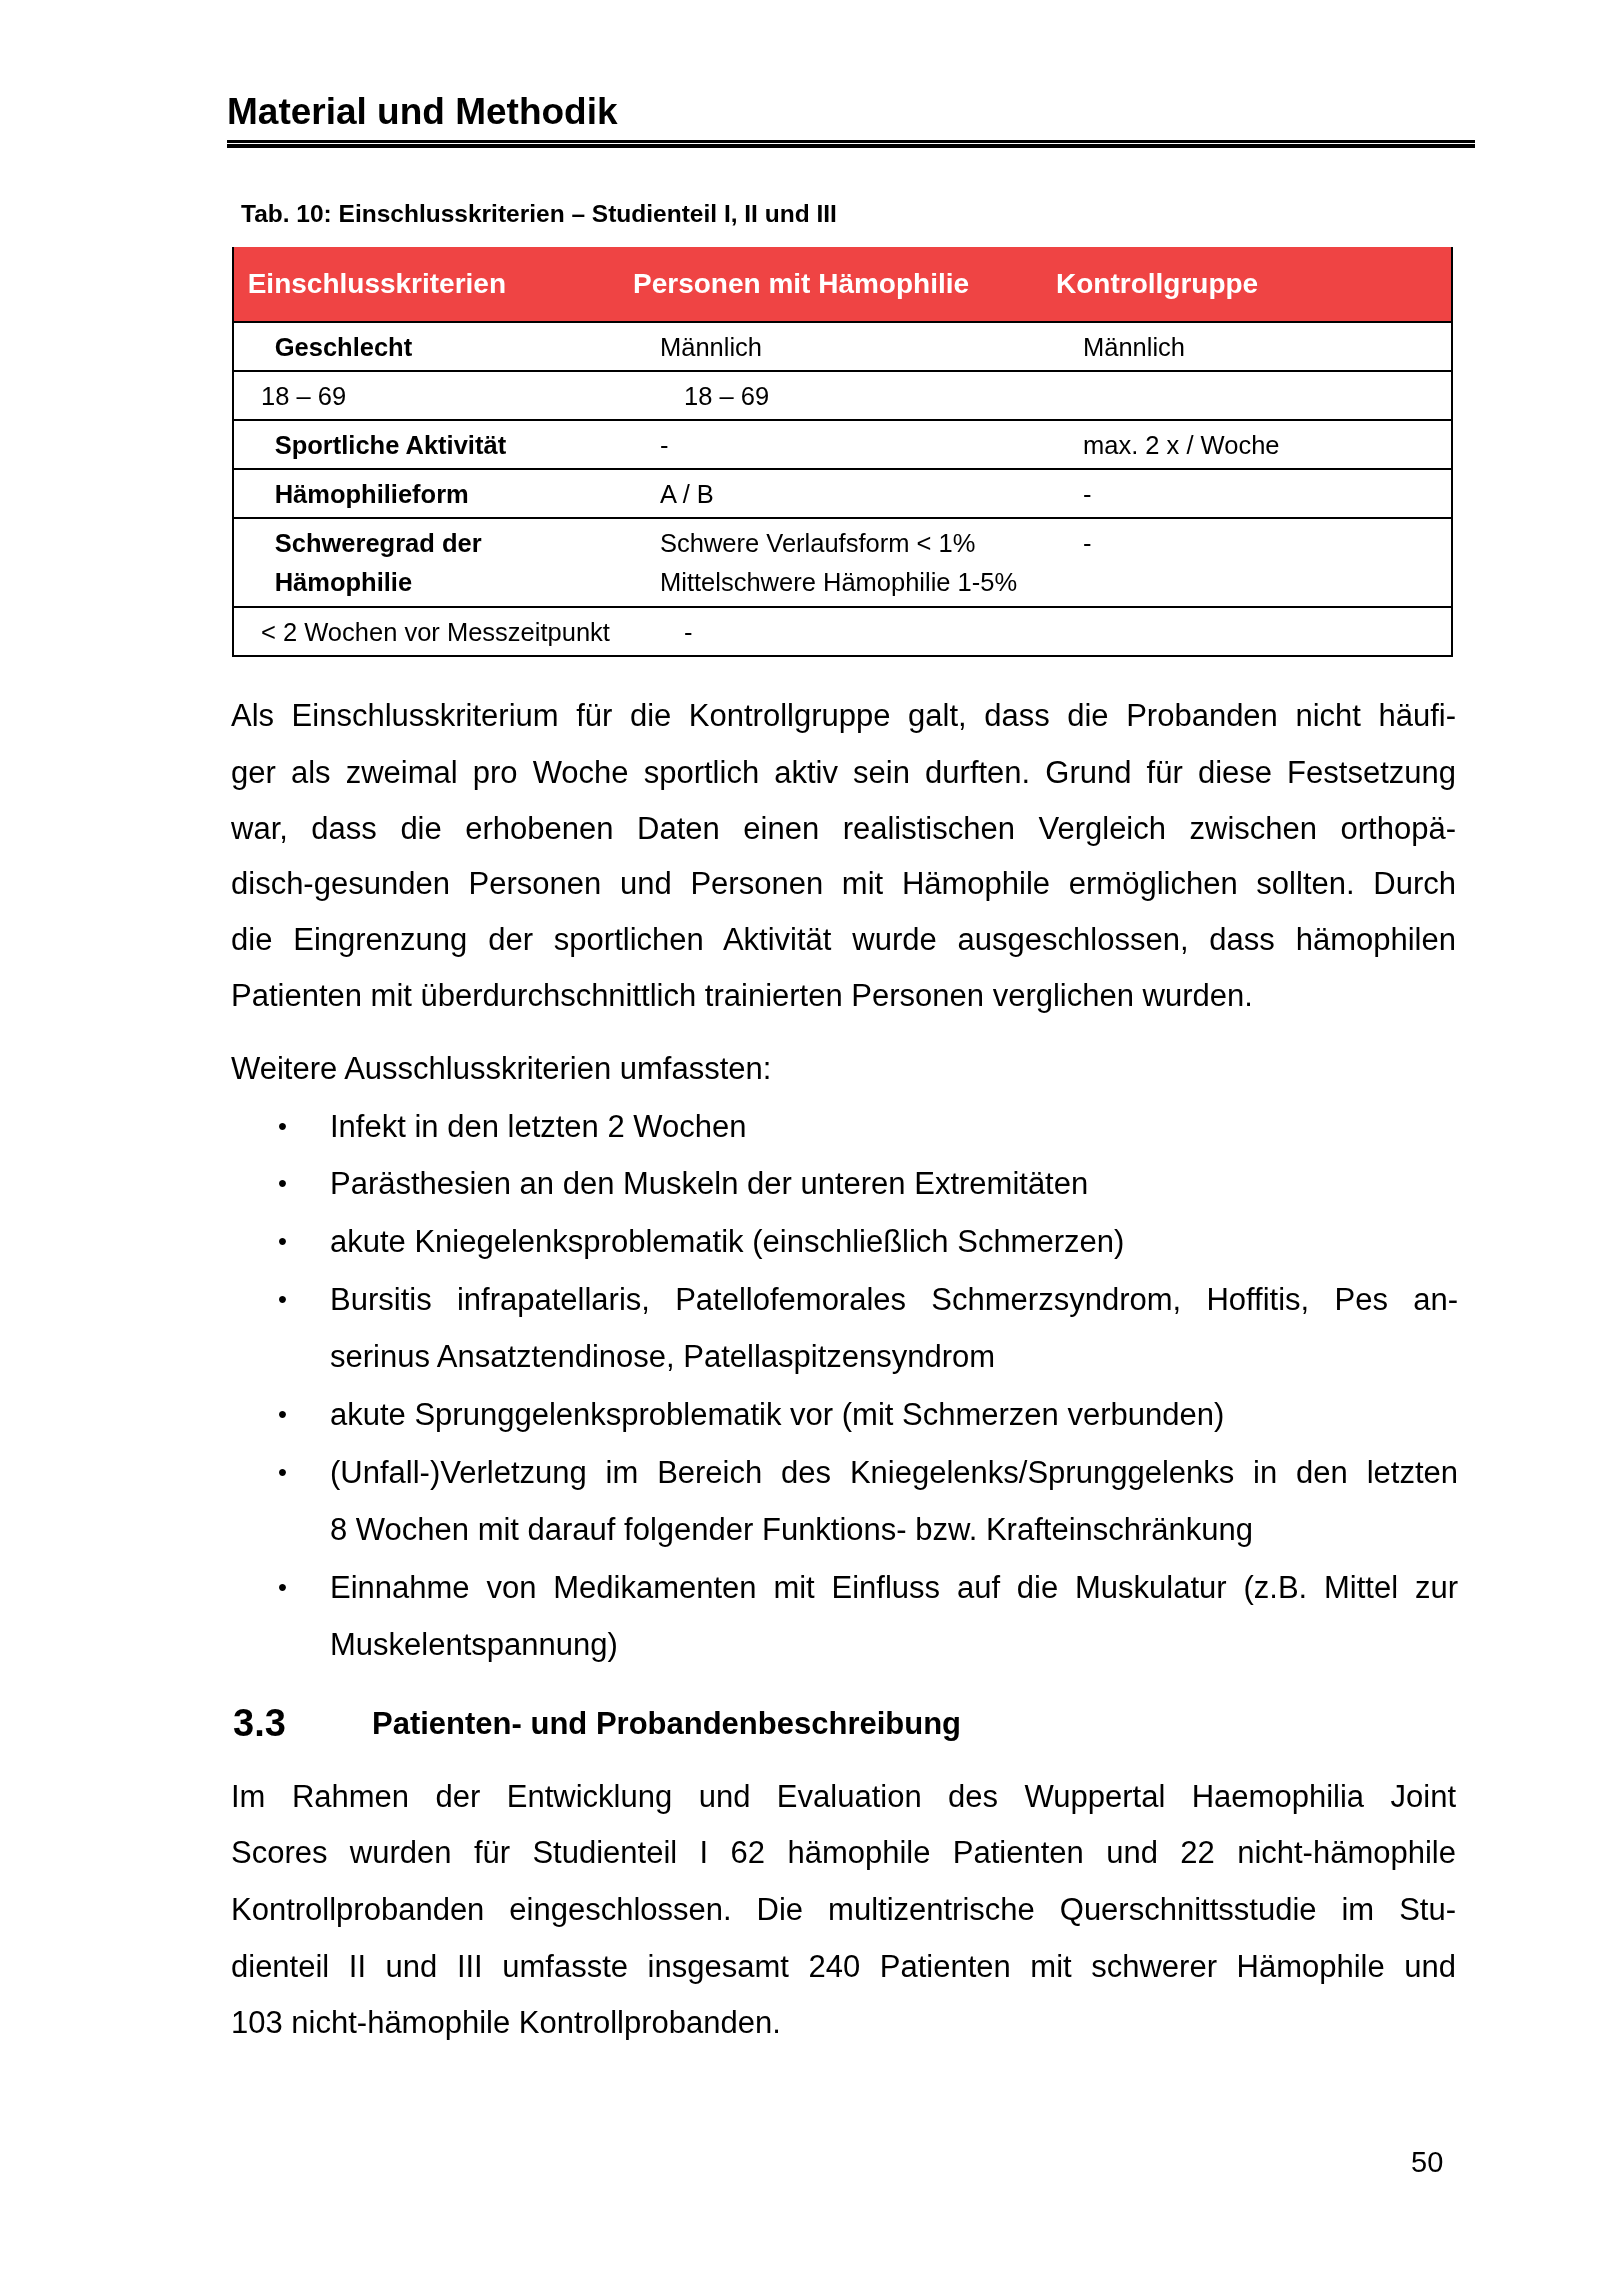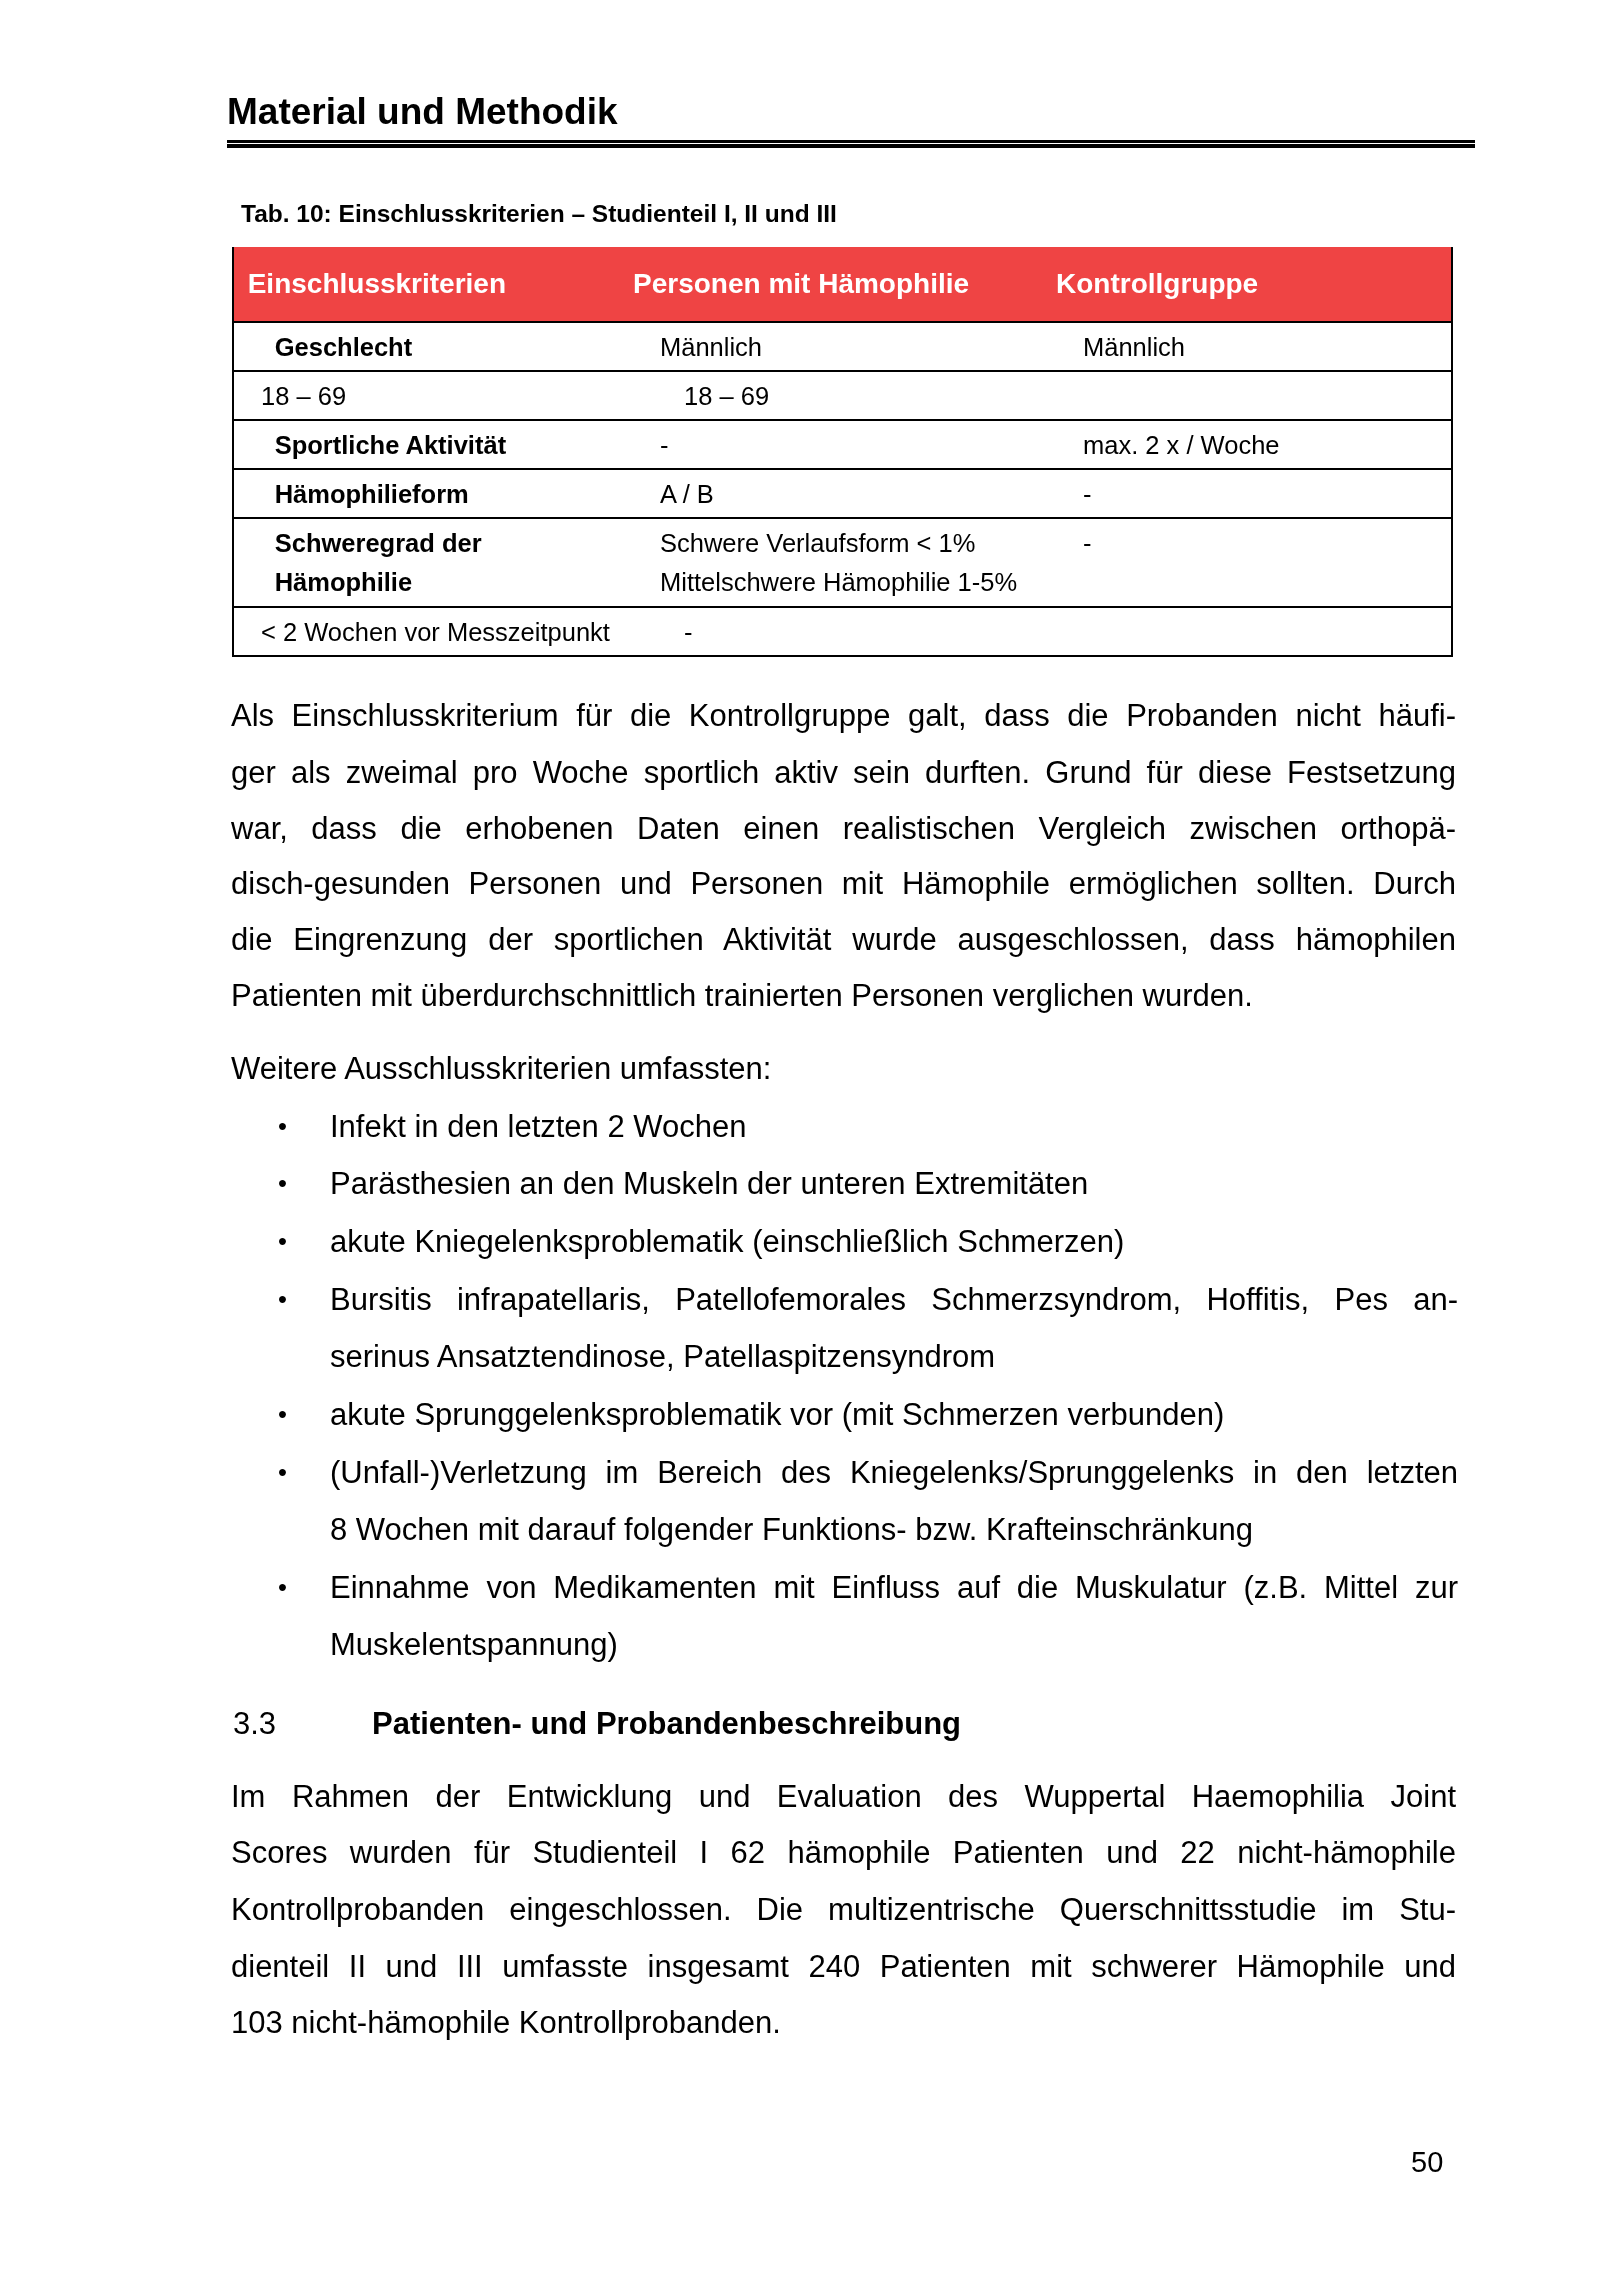"3.3" .section-num { font-size: 31px -> 38px; font-weight: normal -> bold }
